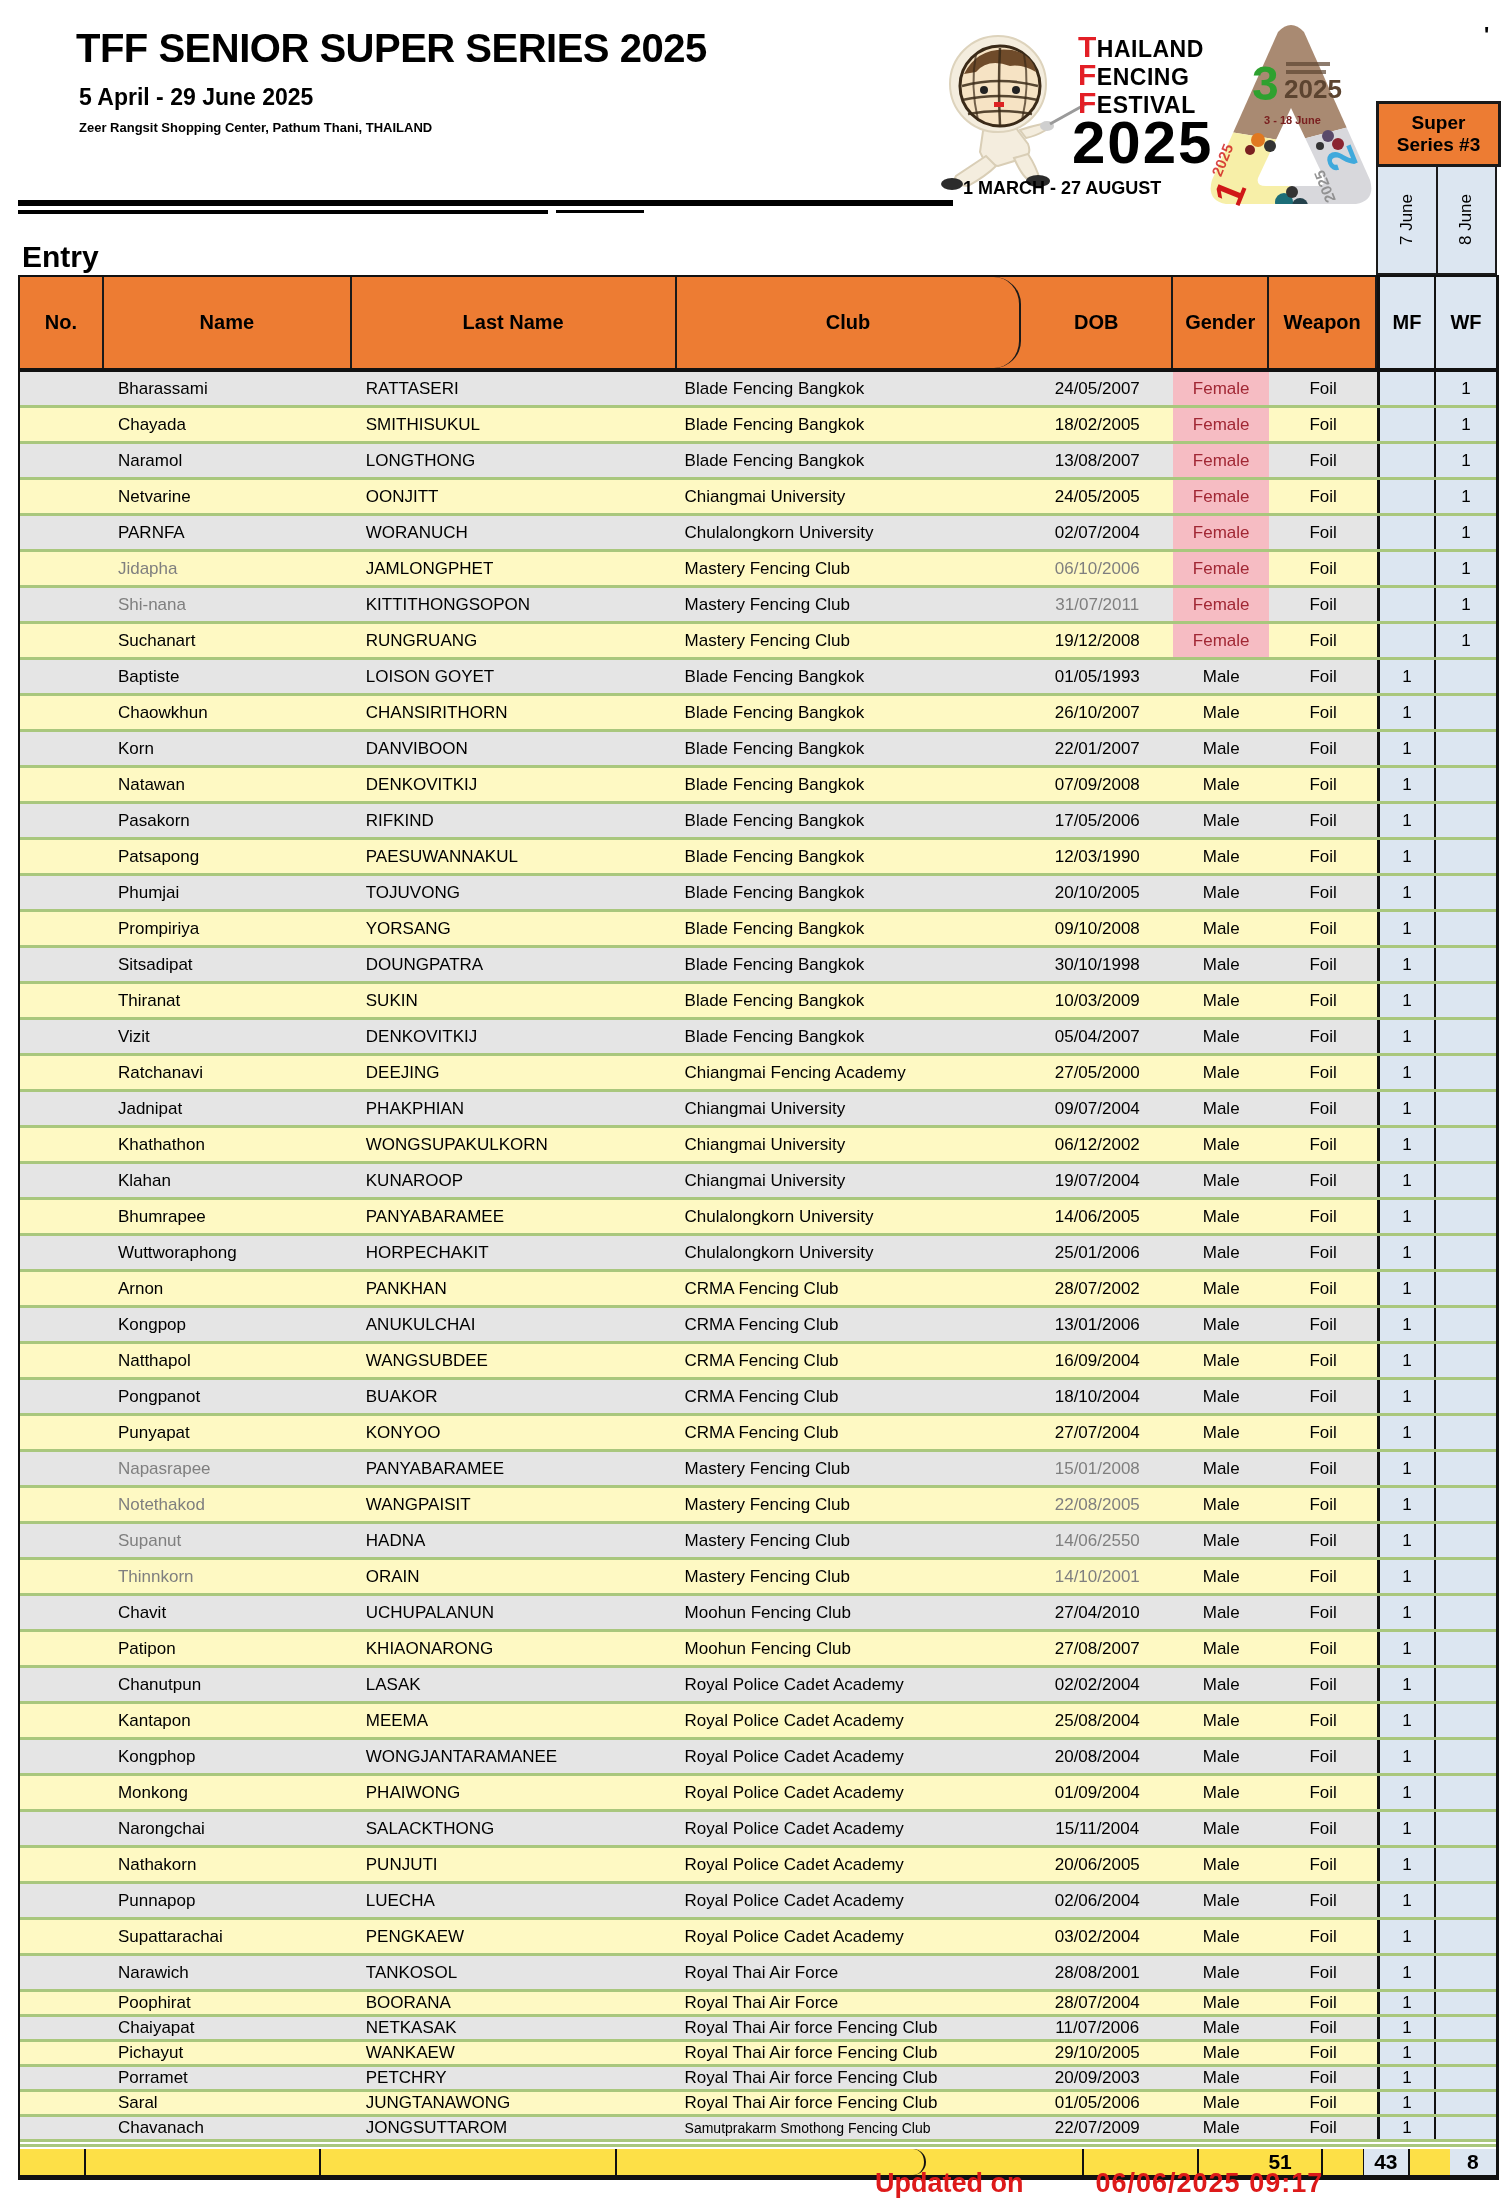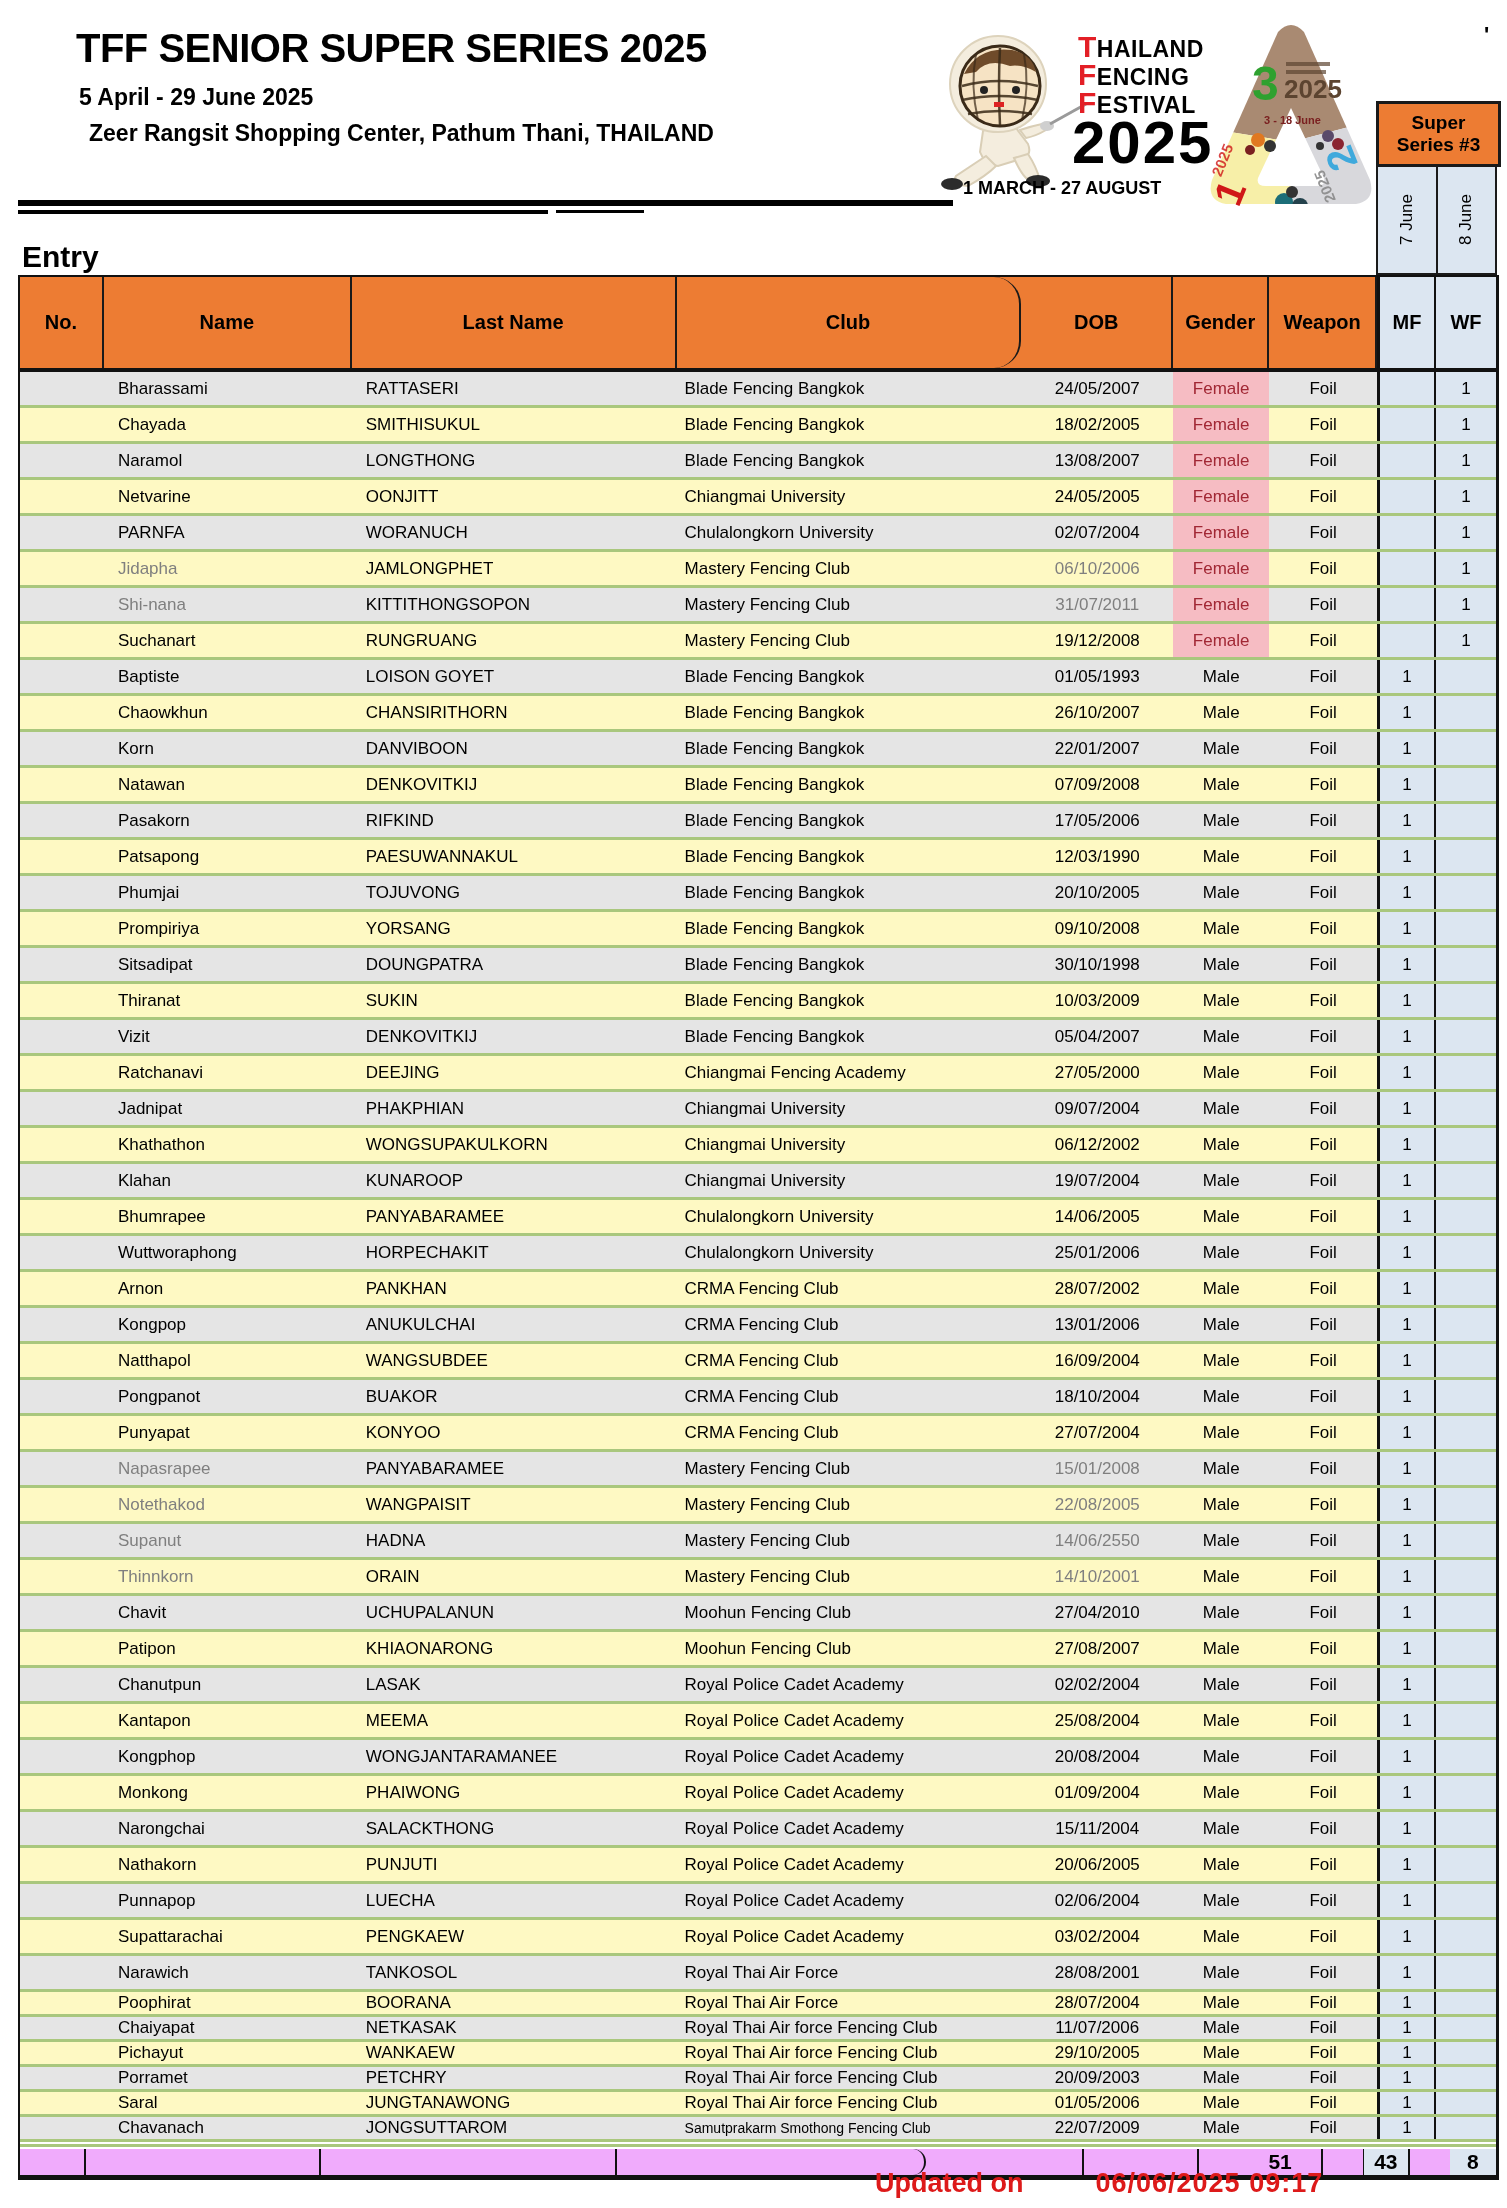"Zeer Rangsit Shopping Center, Pathum" .venue { font-size: 23px -> 13px; margin-left: 10px -> none }
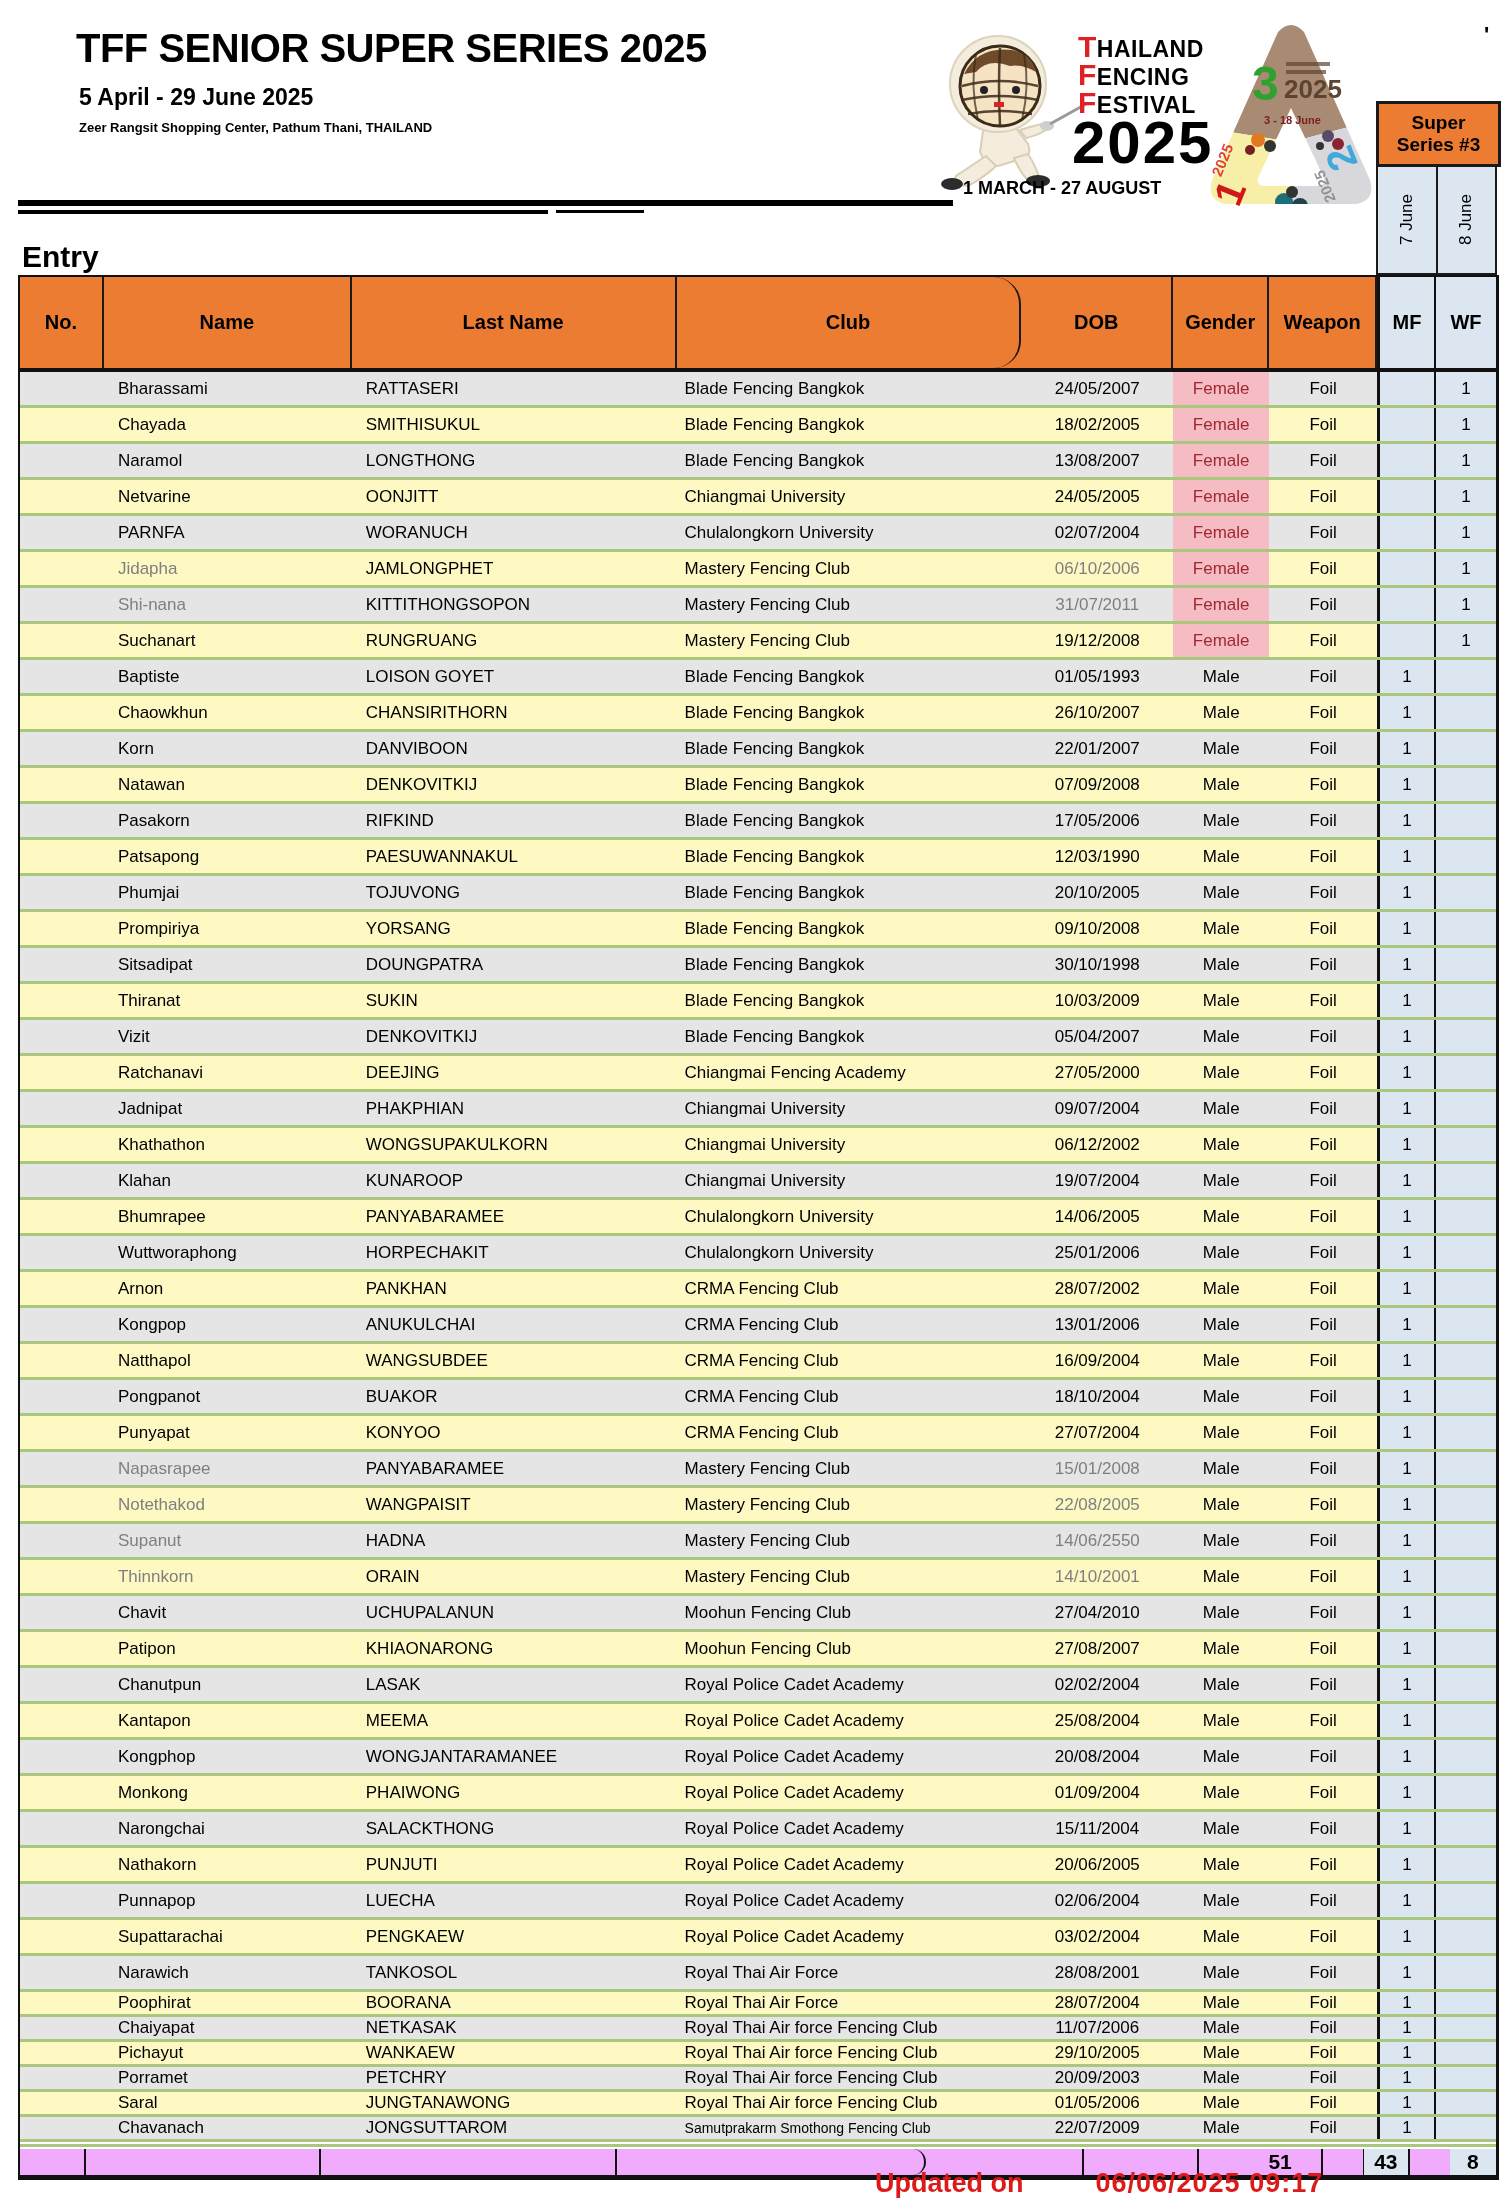"51" .tfoot { background: #f0abfc -> #fde047 }
